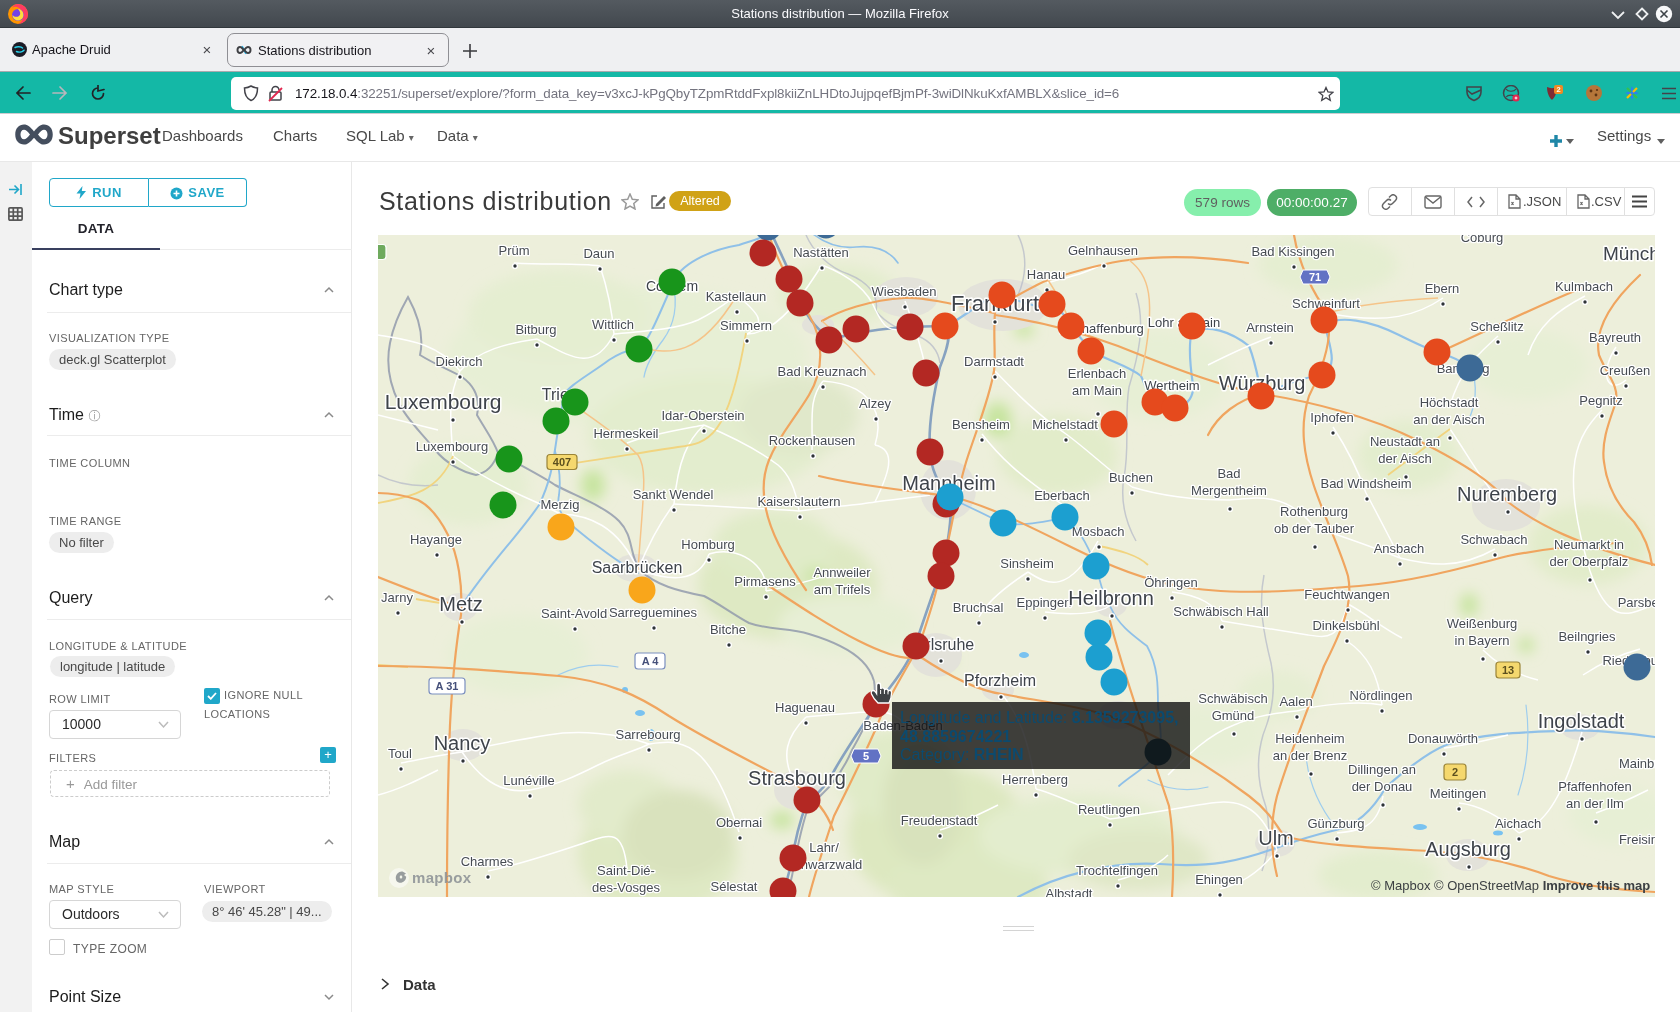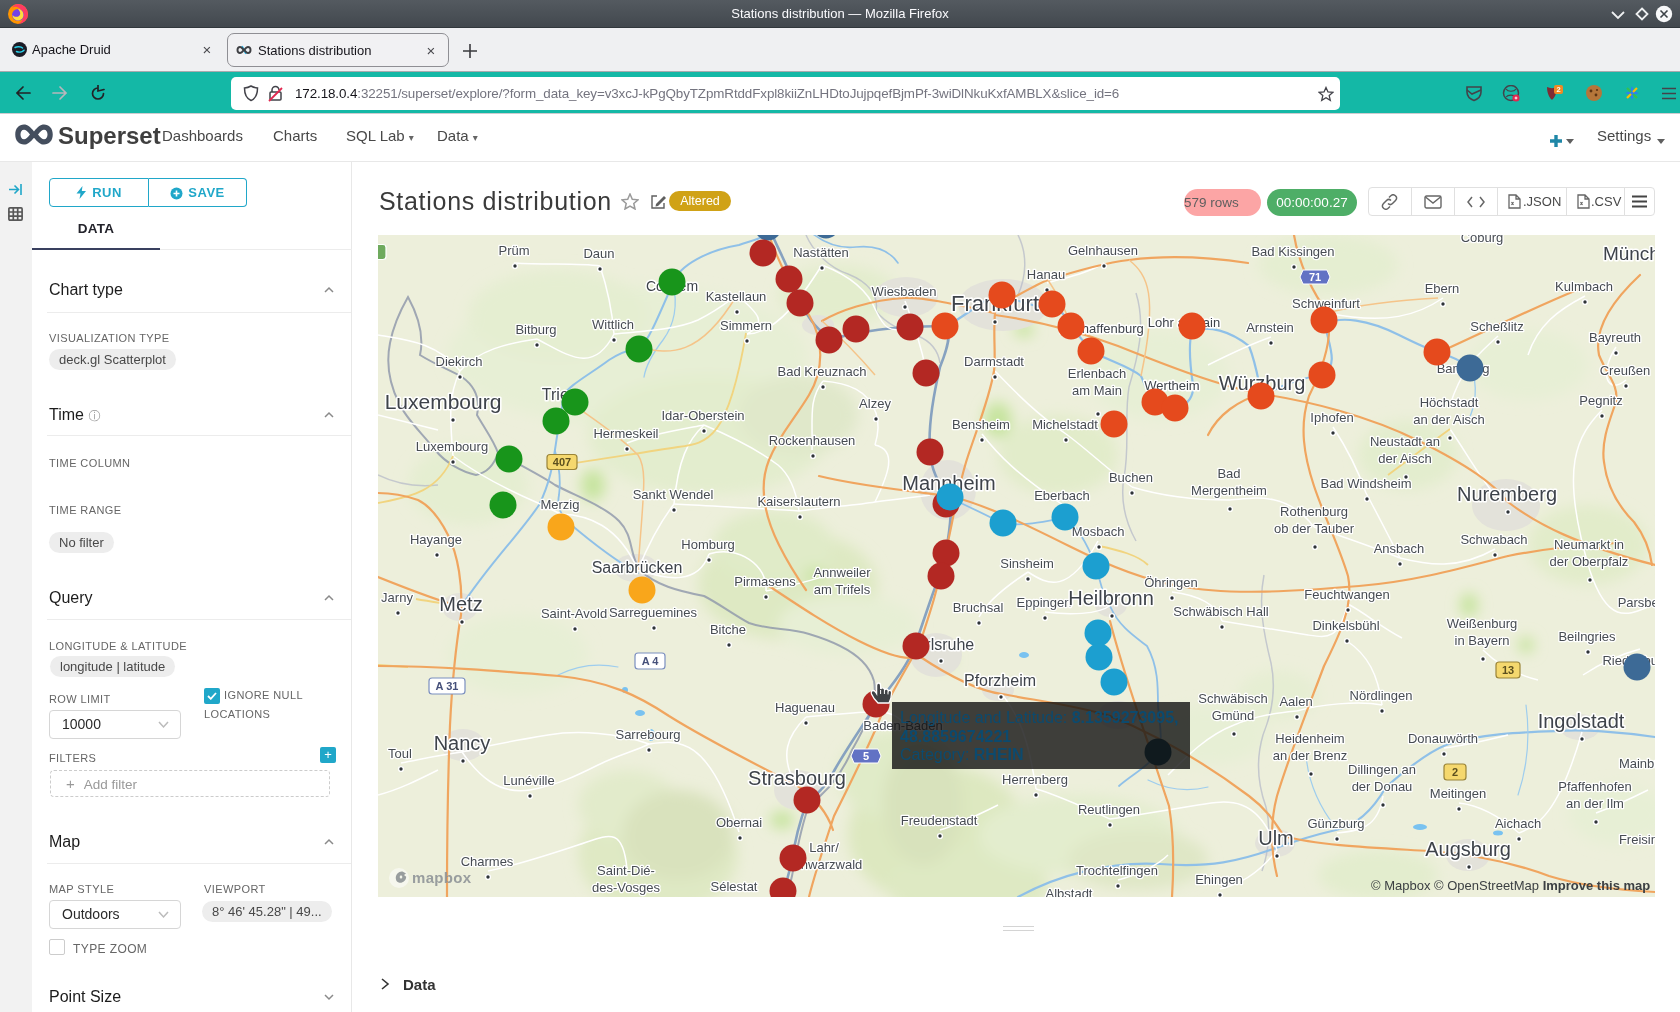"579 rows" div.abs { background: #fca5a5 -> #86efac; text-align: none -> center }
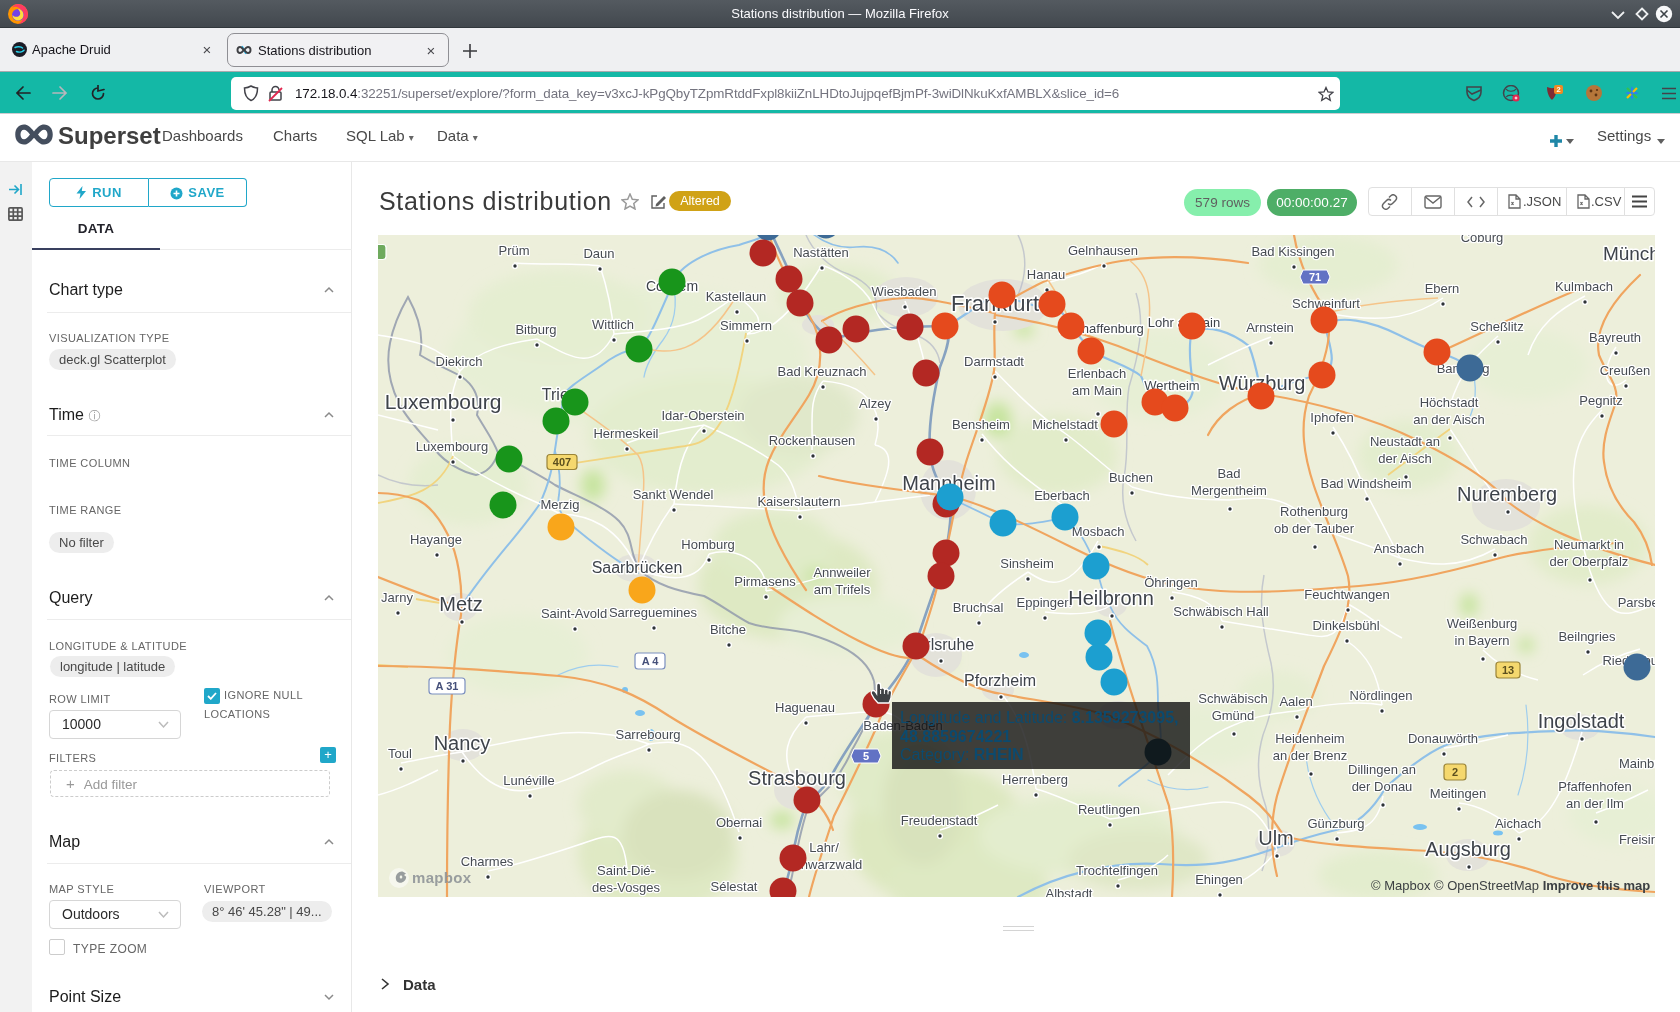"TIME RANGE" div.lbl { top: 342px -> 353px }
